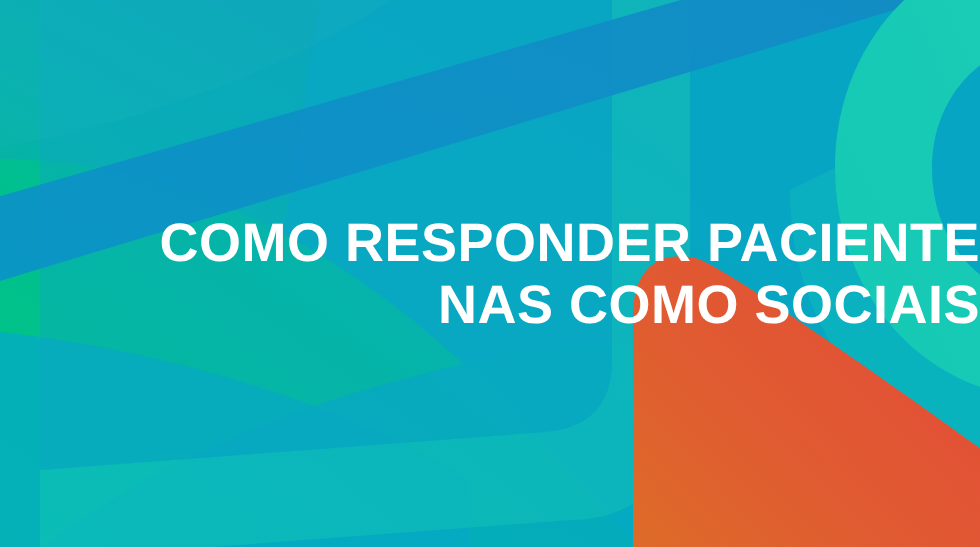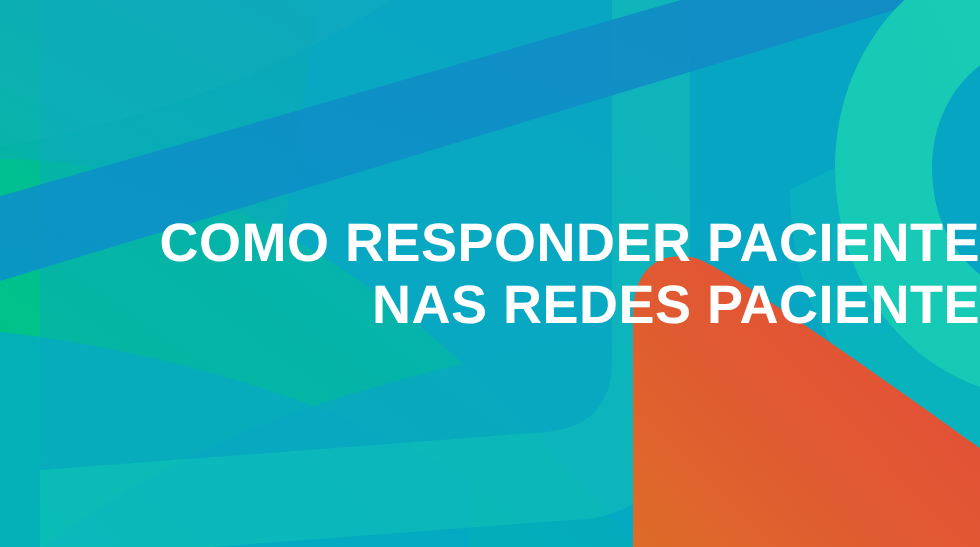"NAS REDES PACIENTE" div.headline-line { text: REDES PACIENTE -> COMO SOCIAIS }
